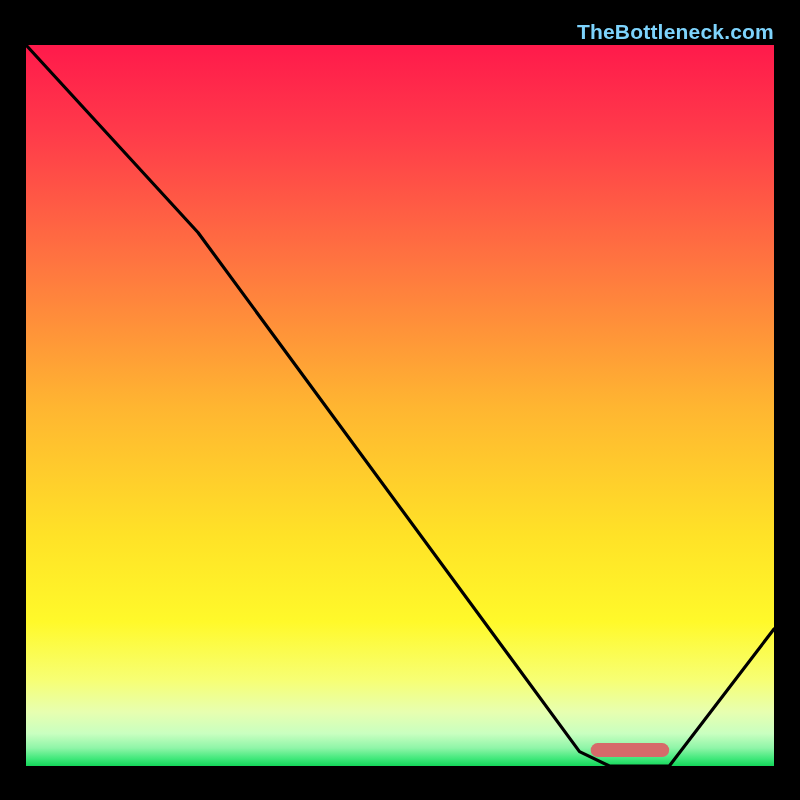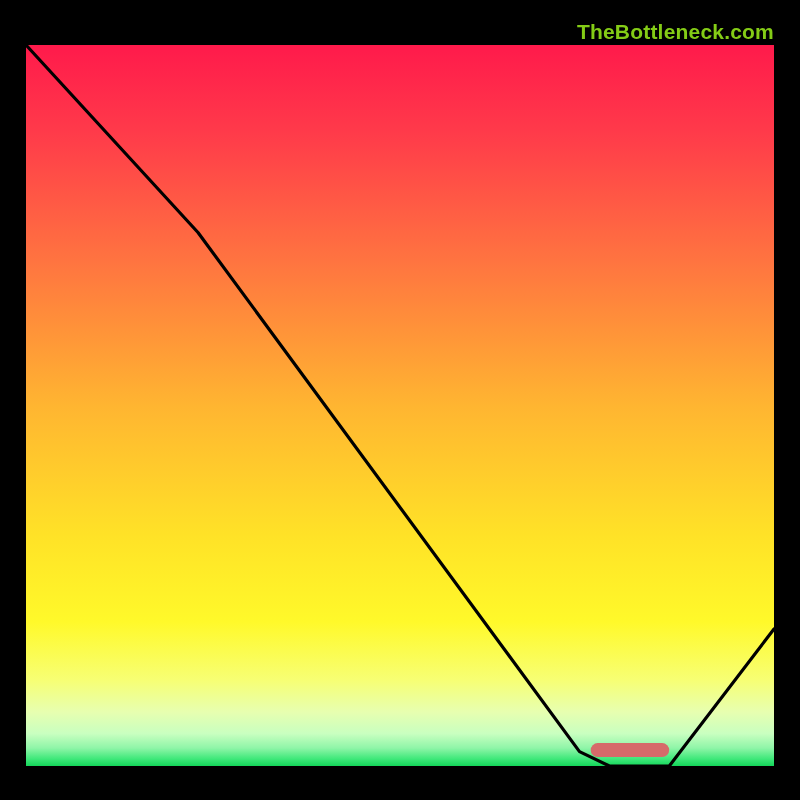"TheBottleneck.com" .watermark { color: #84cc16 -> #7dd3fc }
